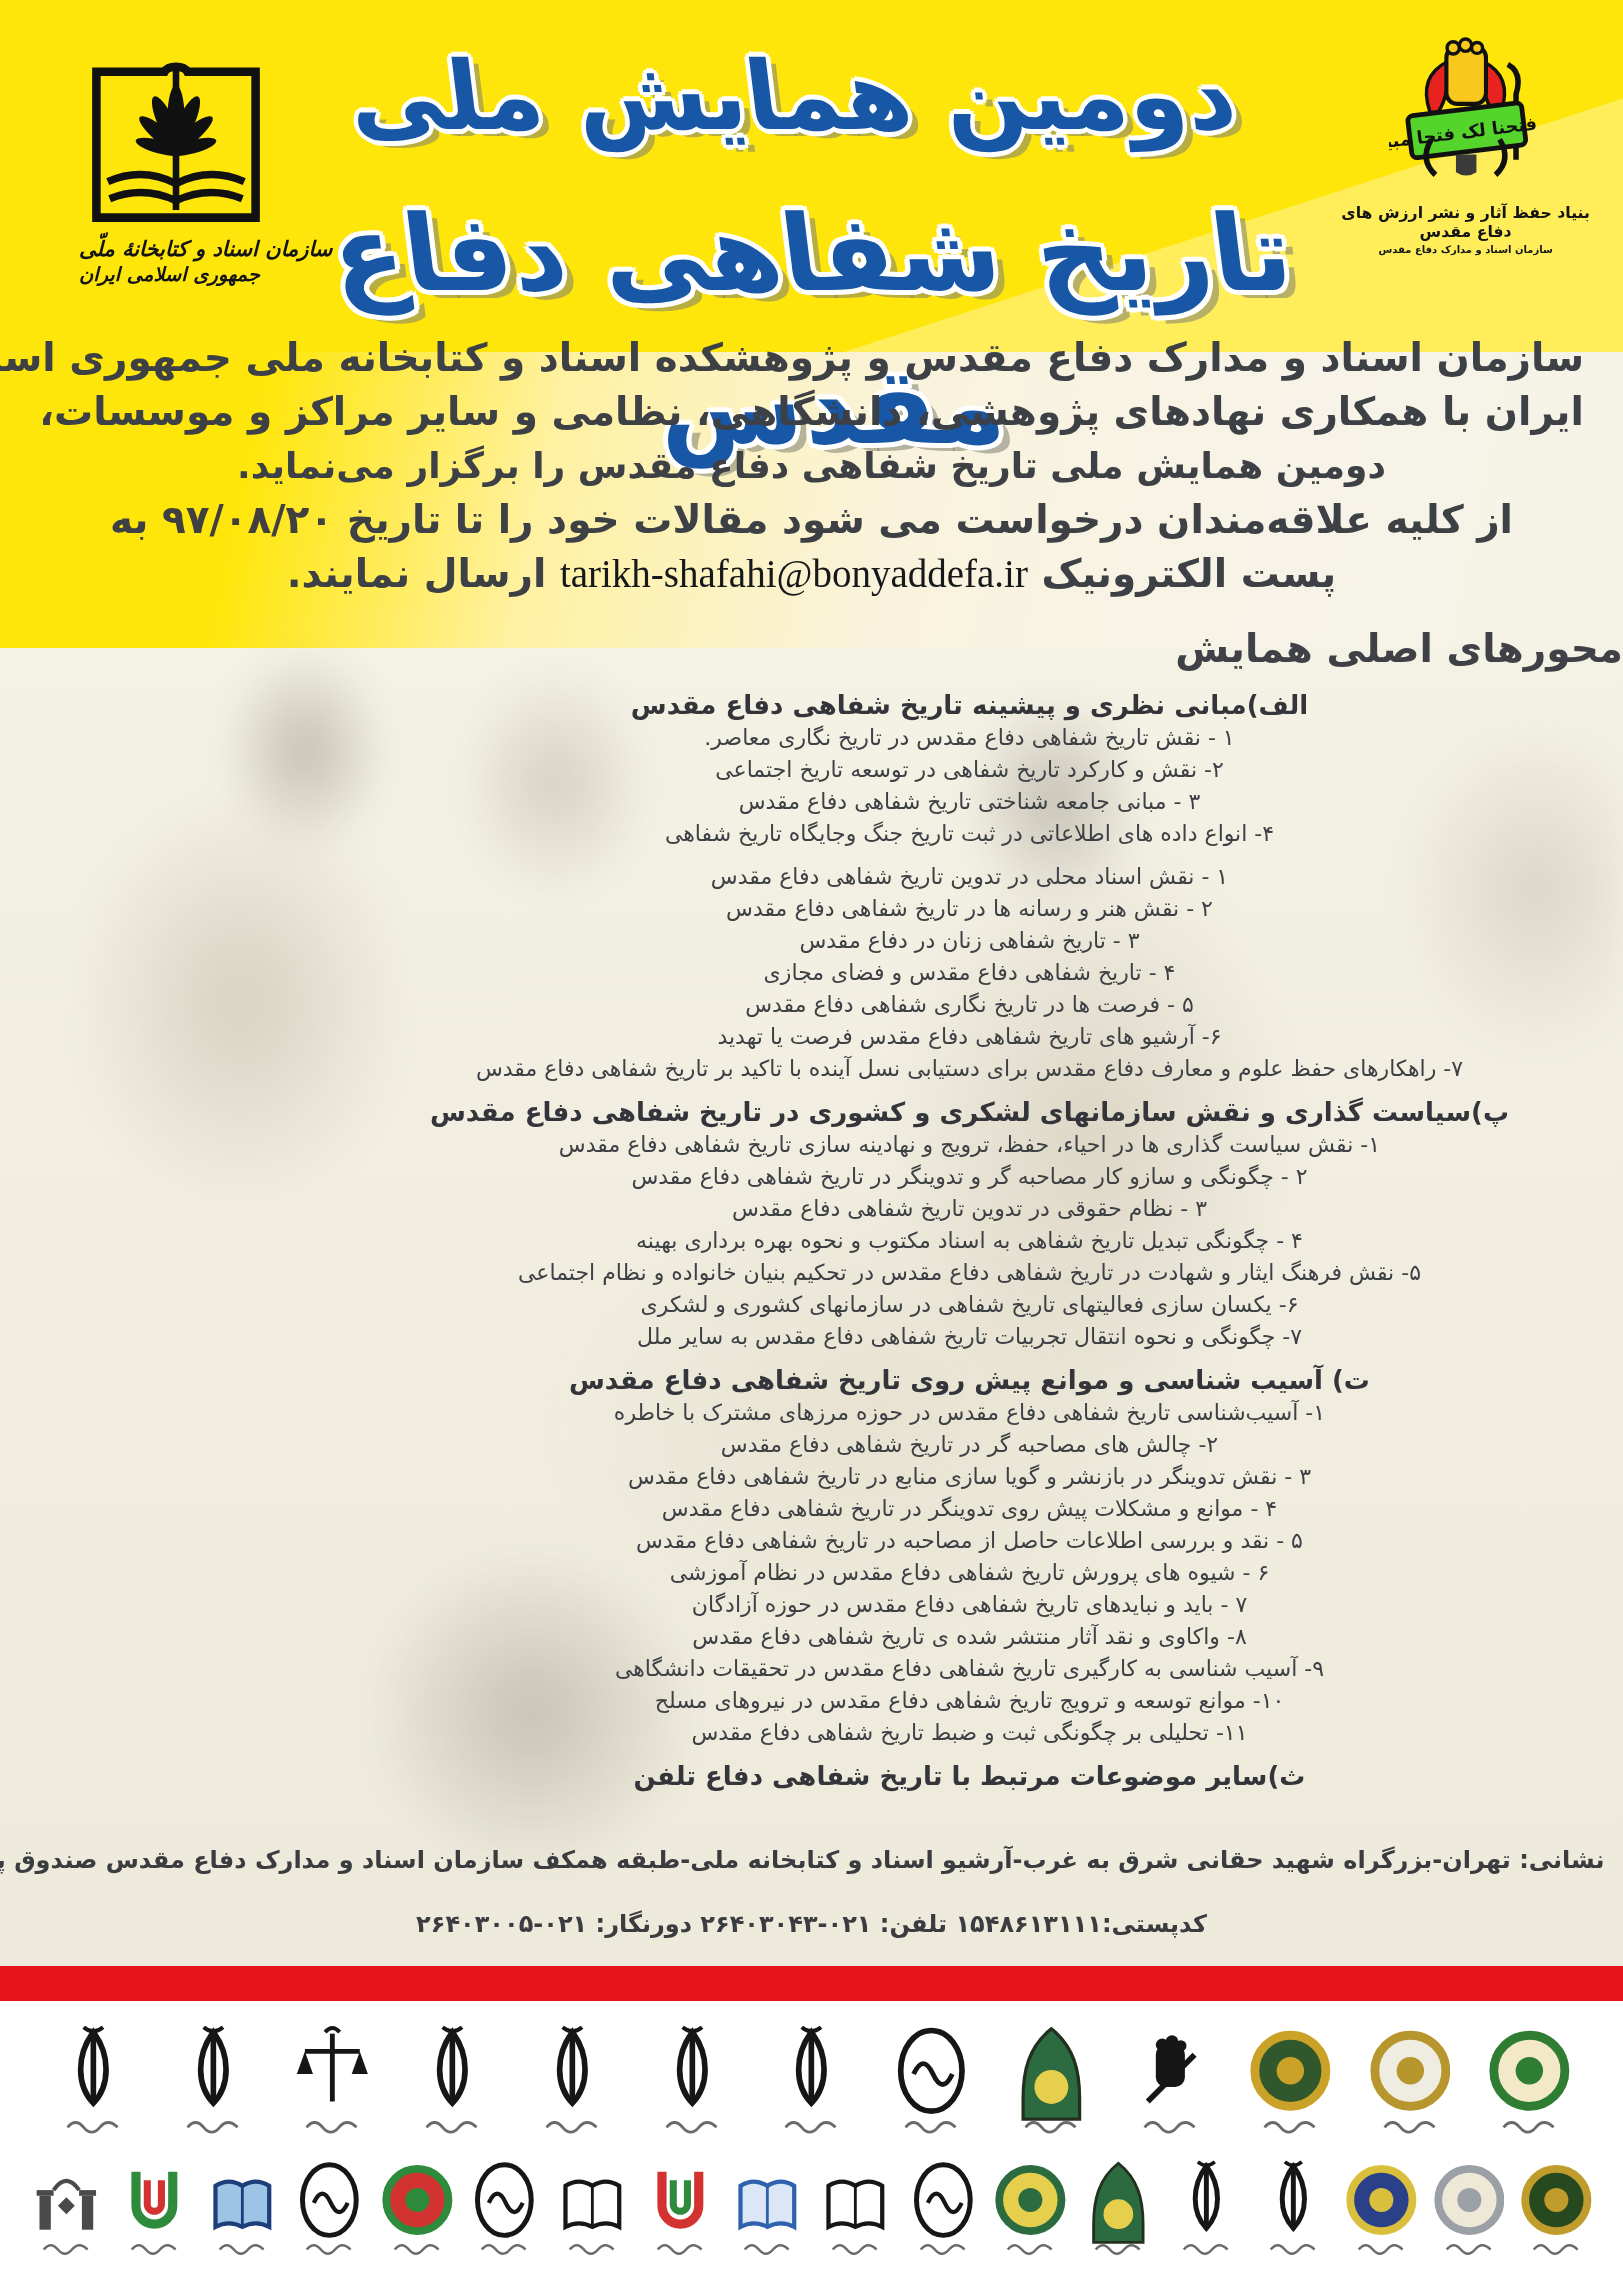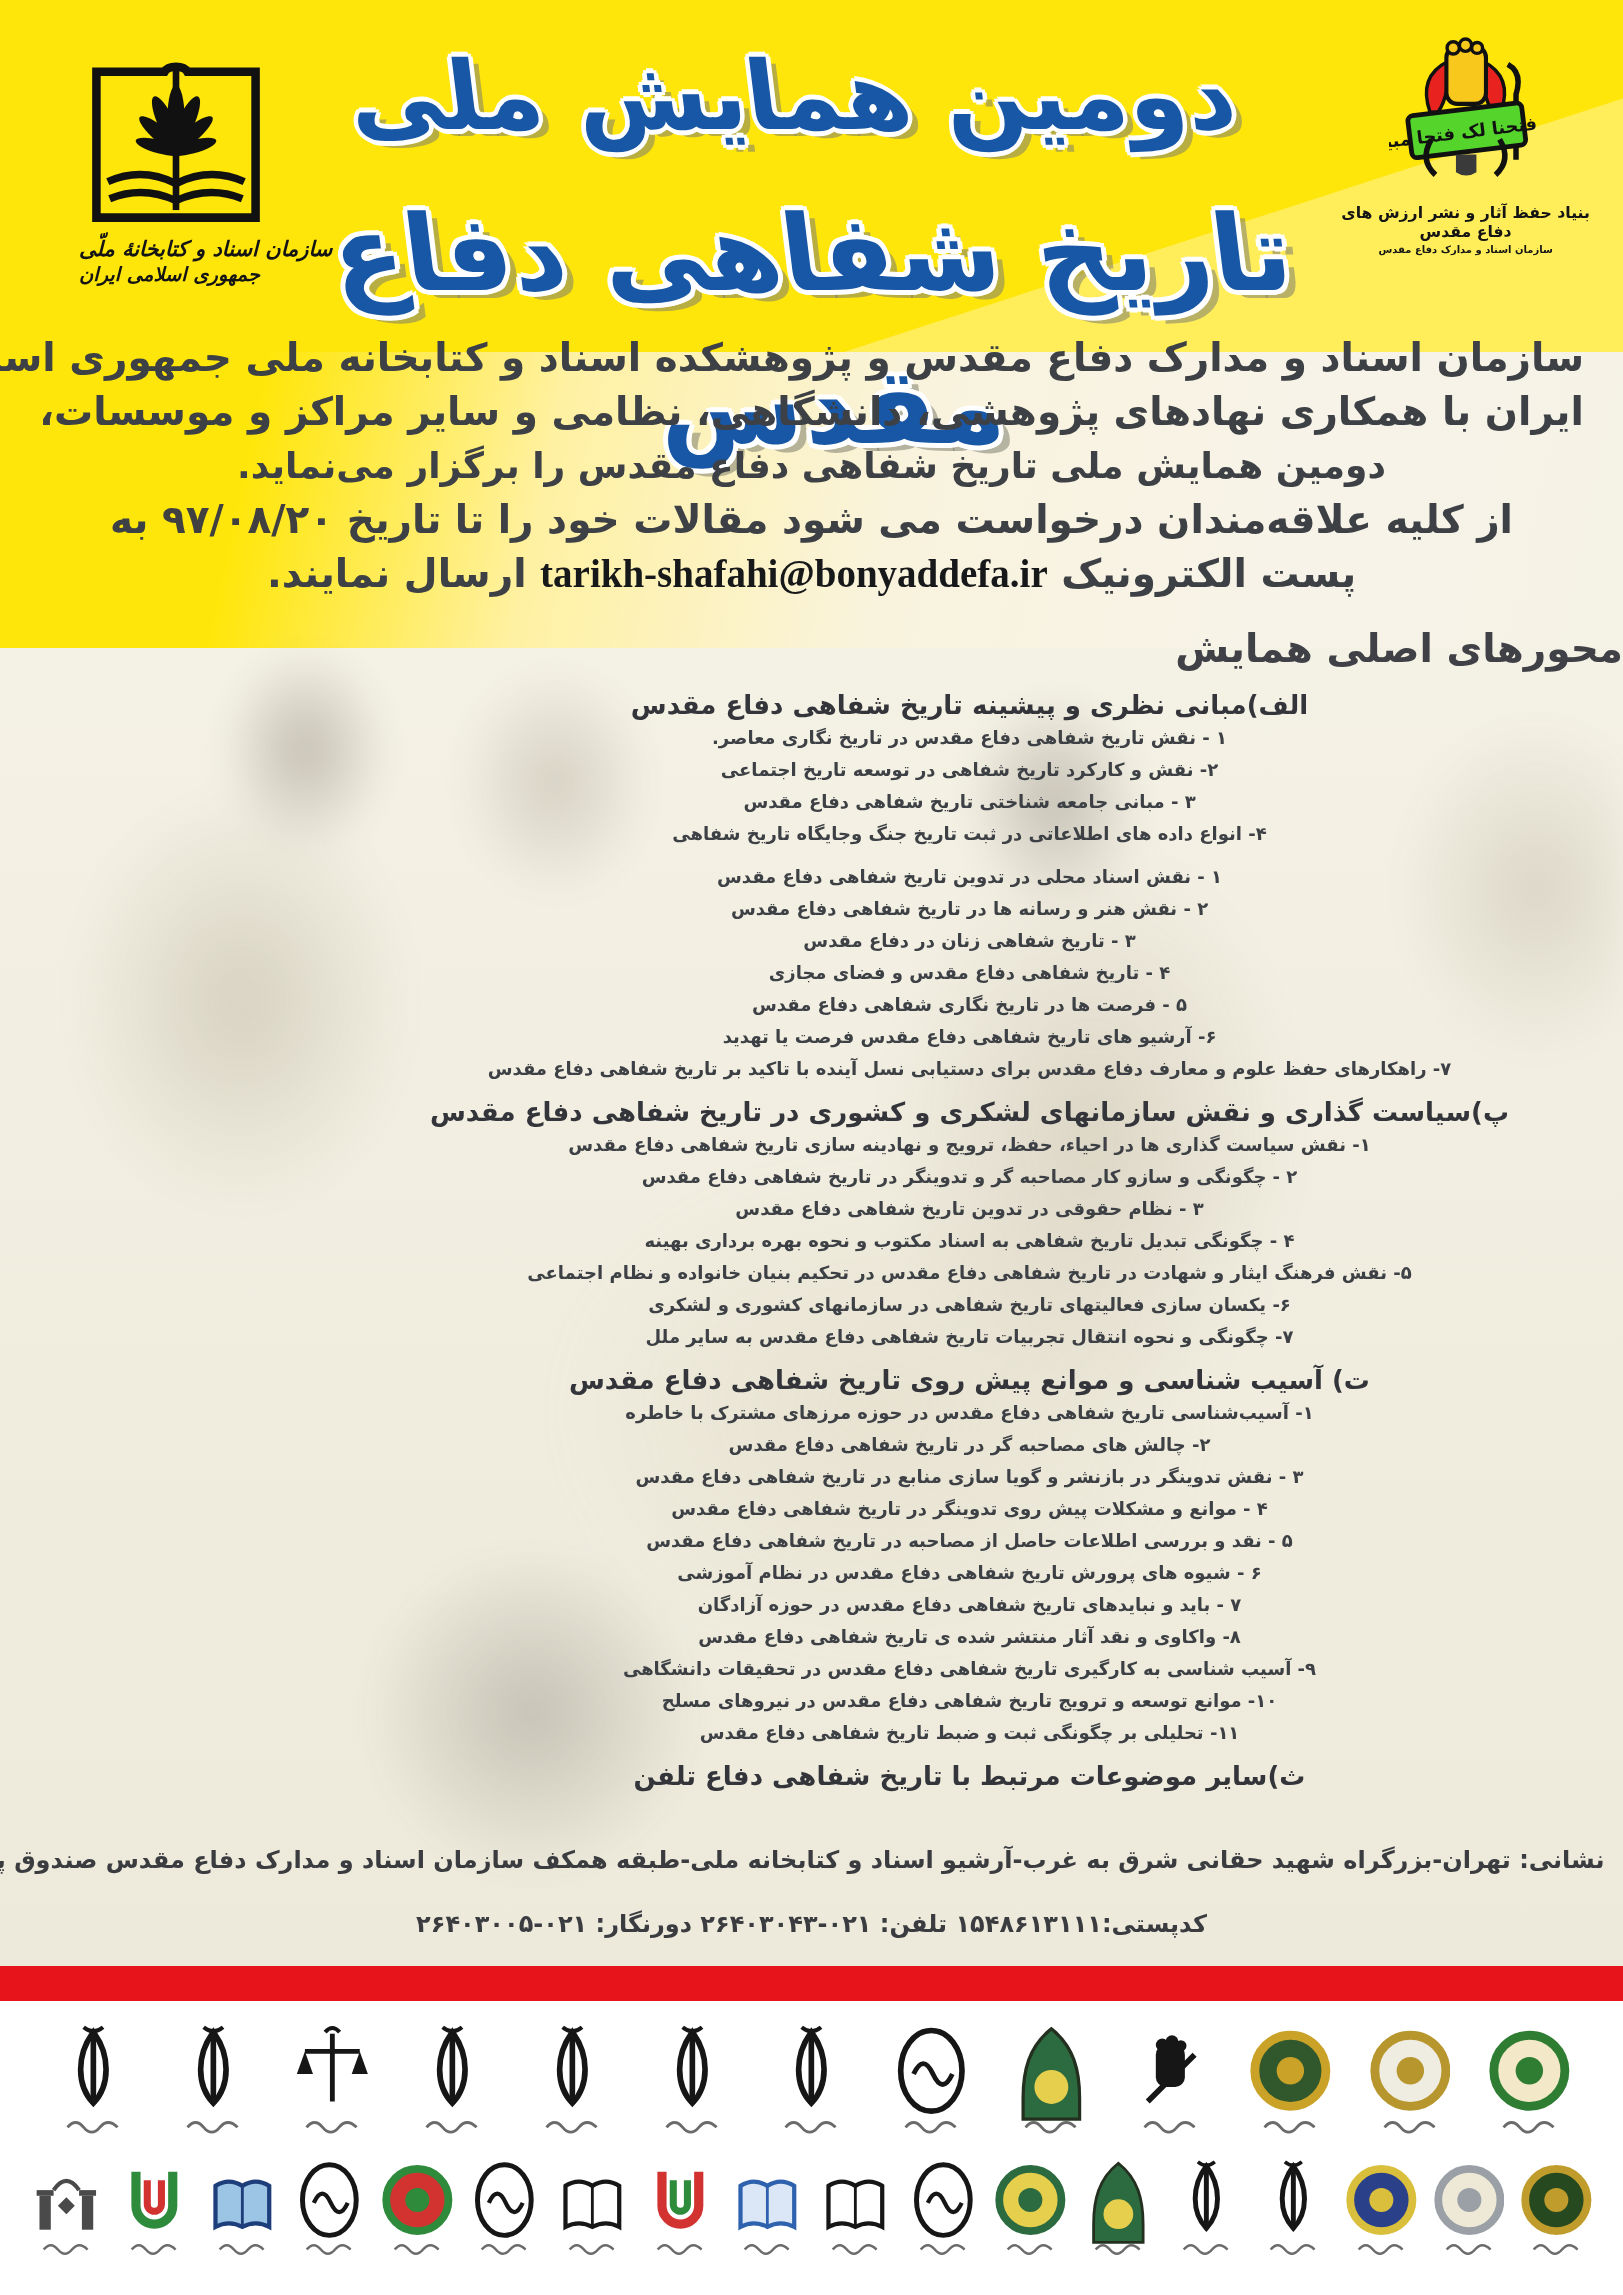"tarikh-shafahi@bonyaddefa.ir" .intro .email { font-weight: 700 -> 400 }
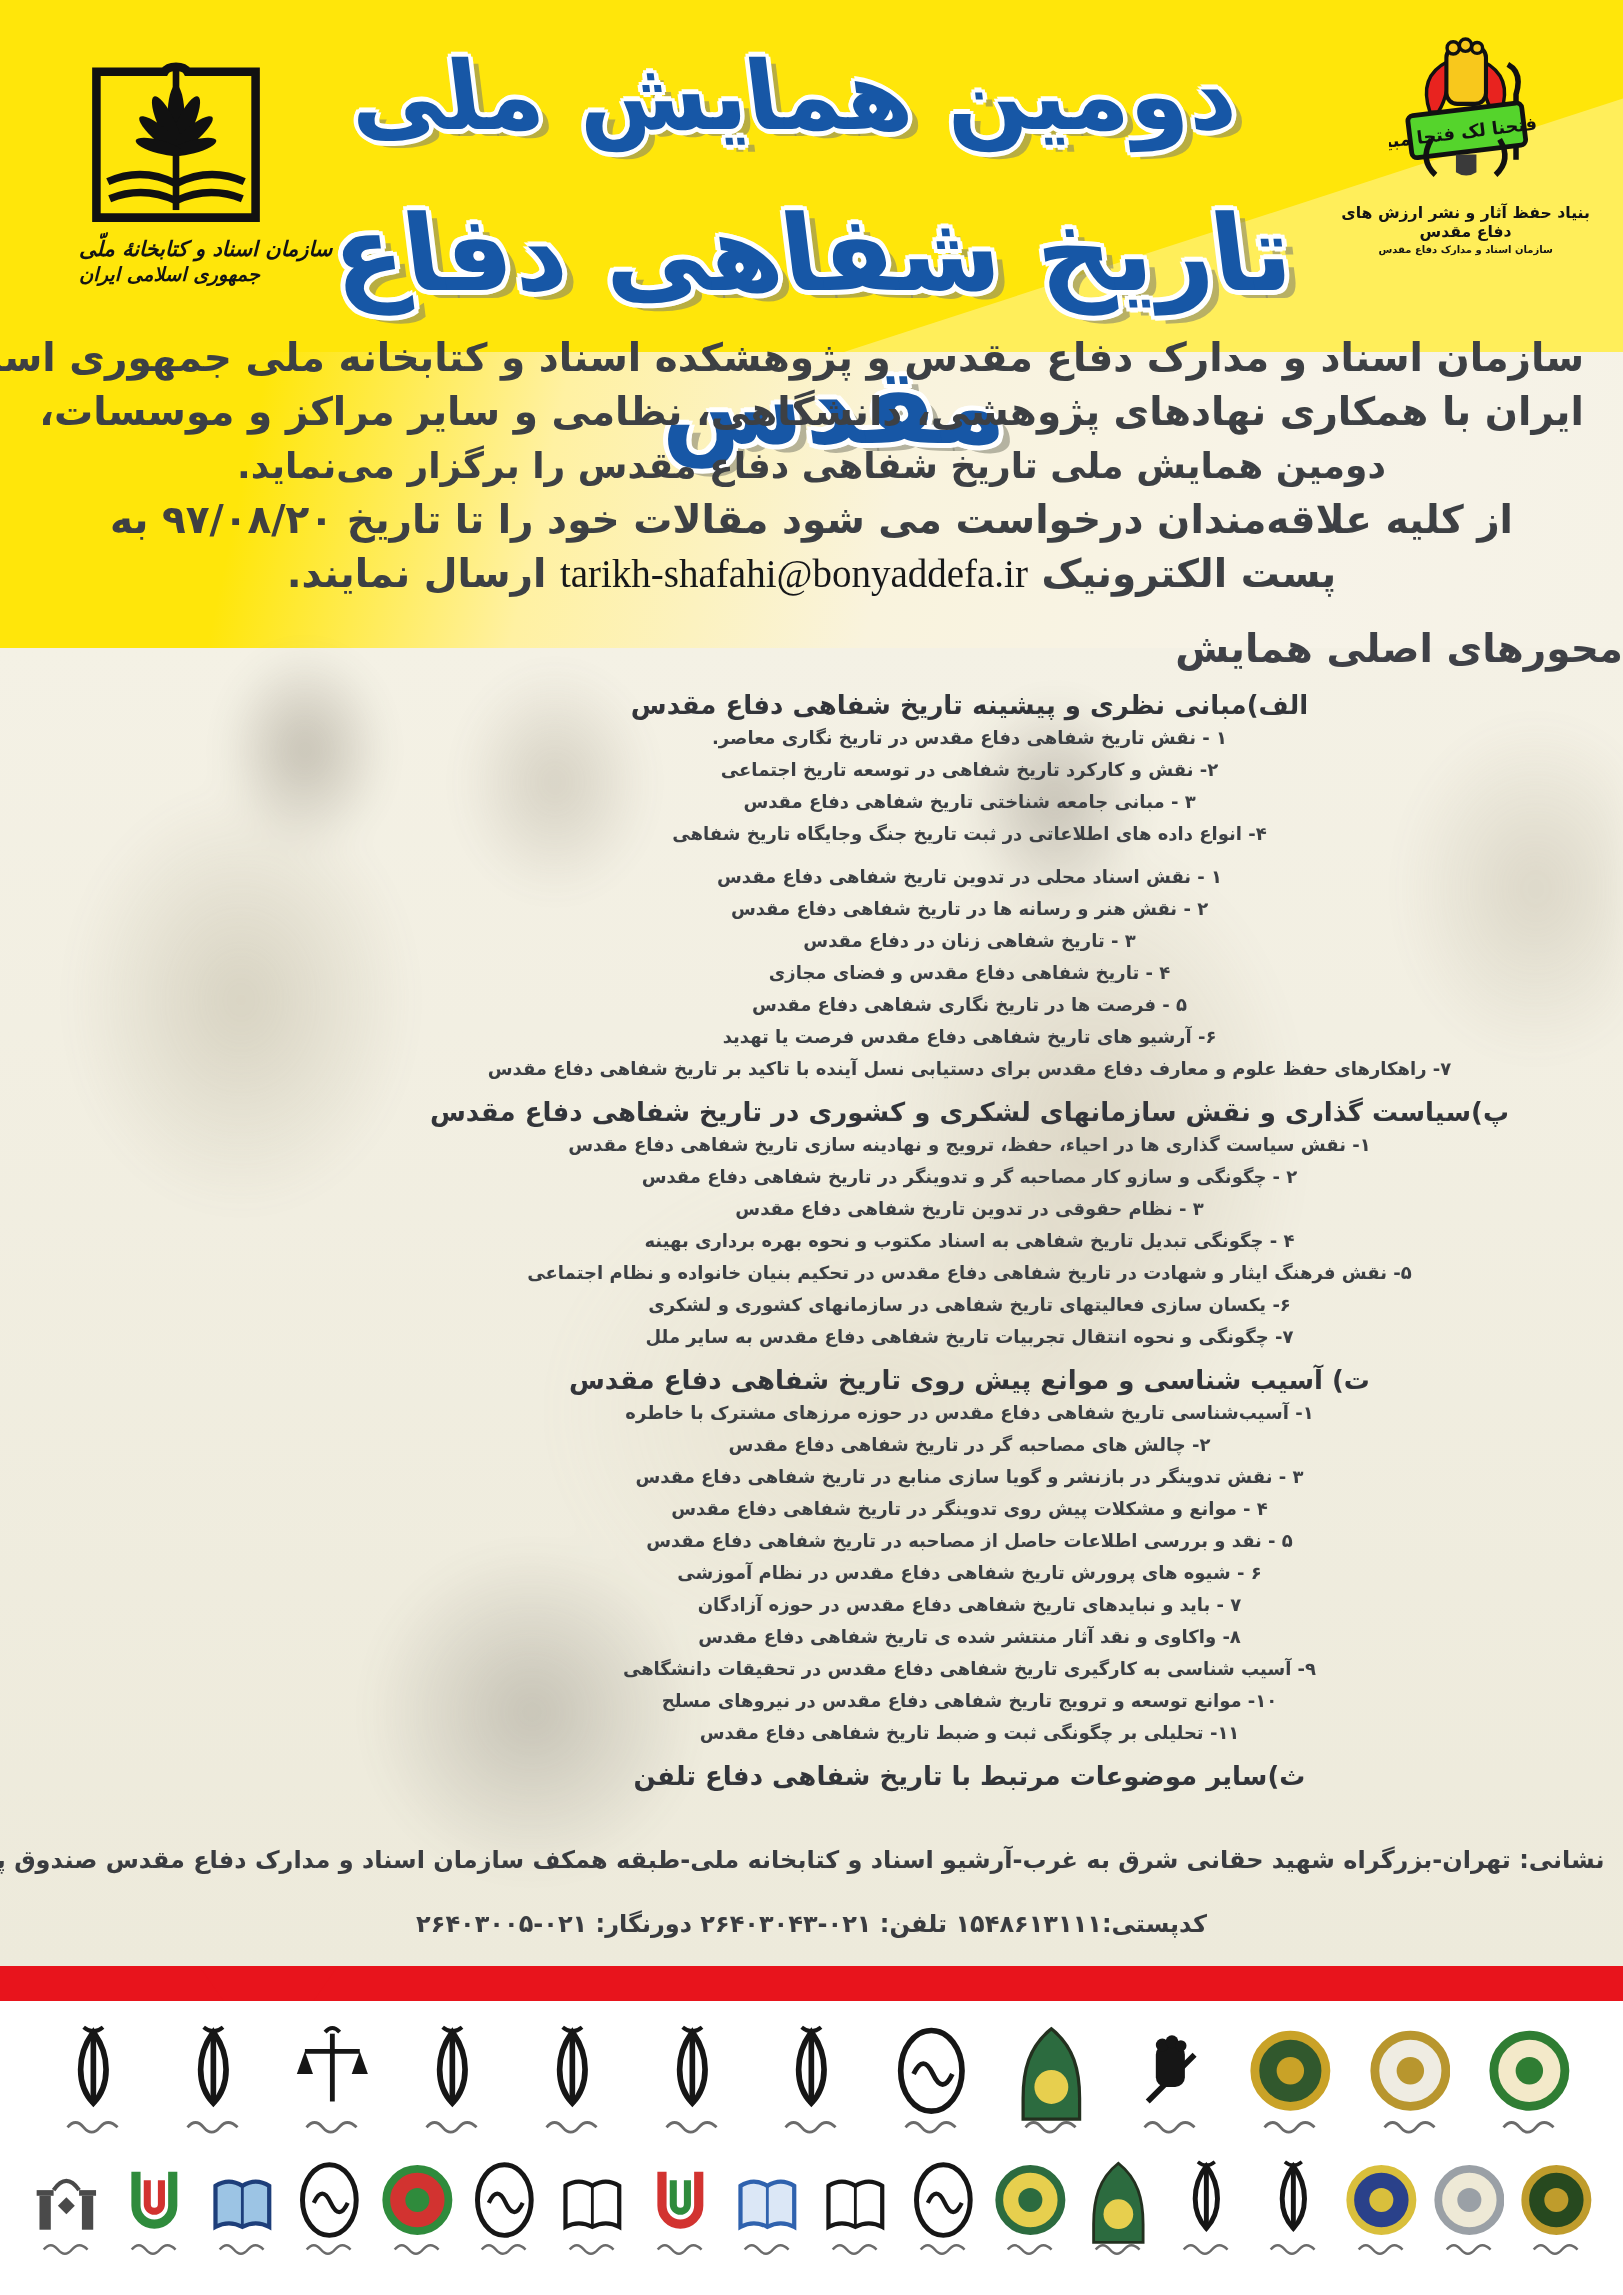"۱ - نقش تاریخ شفاهی" .topic { font-size: 18px -> 22px; font-weight: 700 -> 400 }
